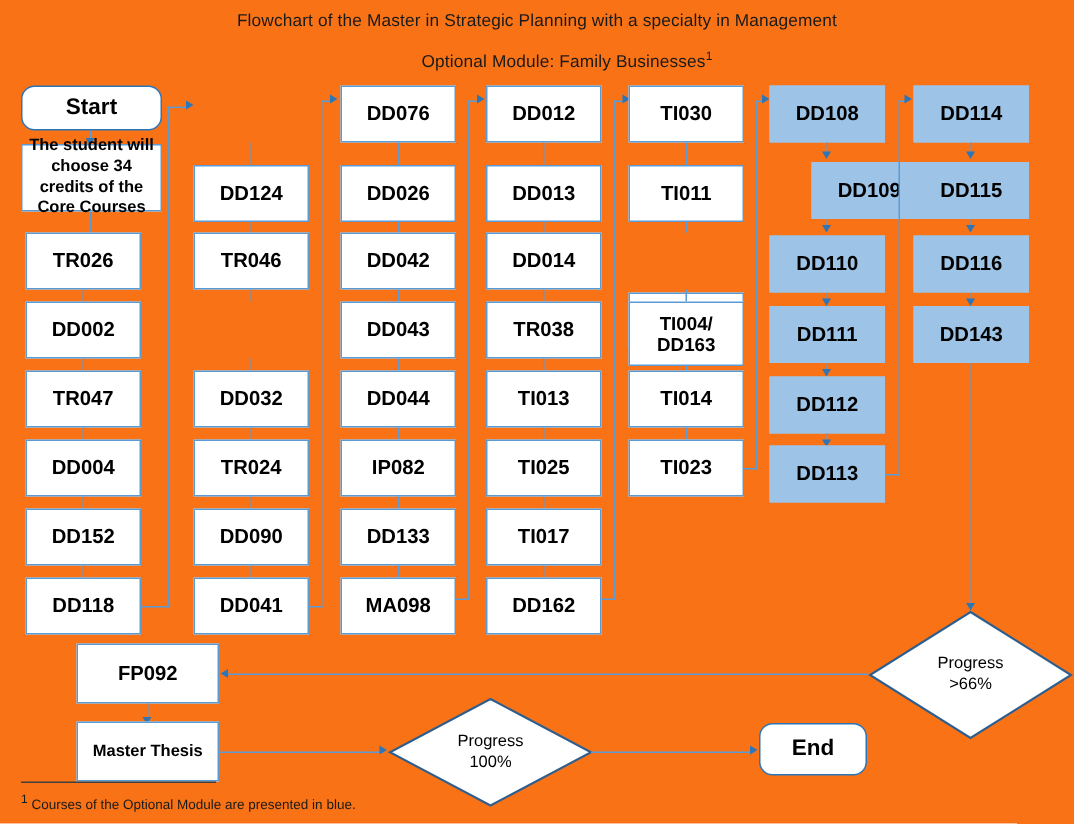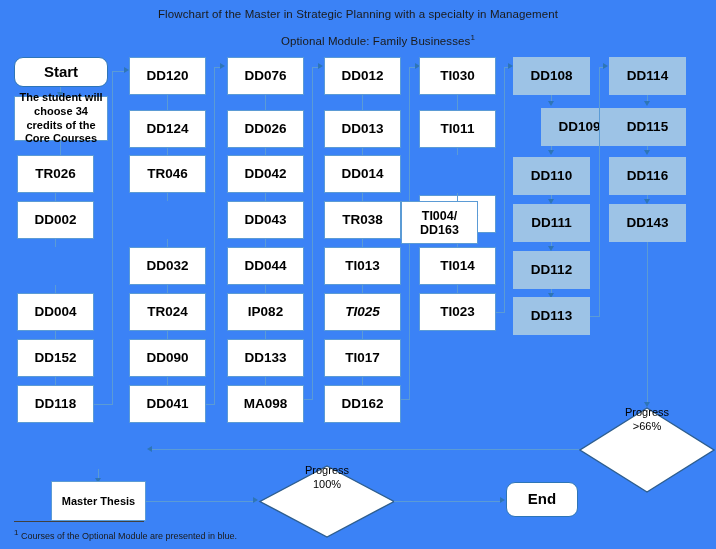"Flowchart of the Master in" #canvas { background: #3b82f6 -> #f97316 }
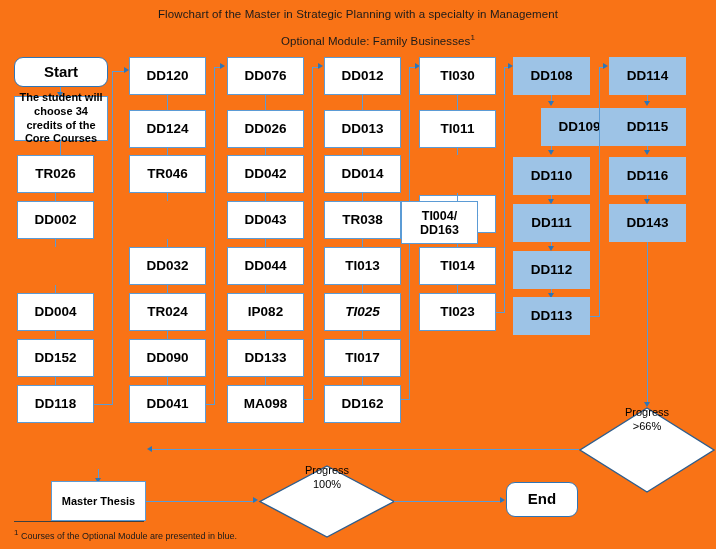"DD120" div.node { html: <div>DD120</div> -> none }
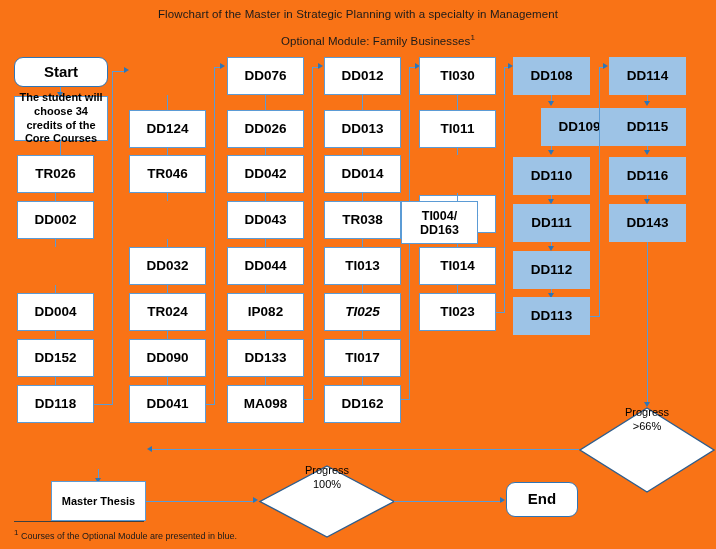"TI004/" div.node { left: 401px -> 419px }
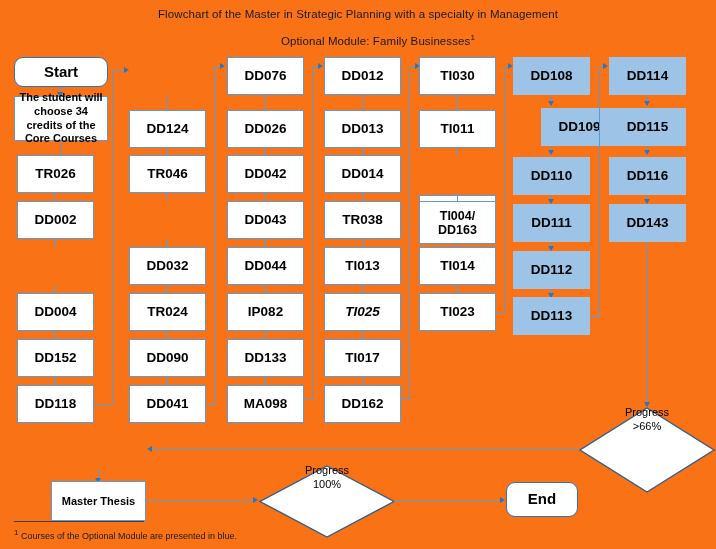"TR047" div.node { html: none -> <div>TR047</div> }
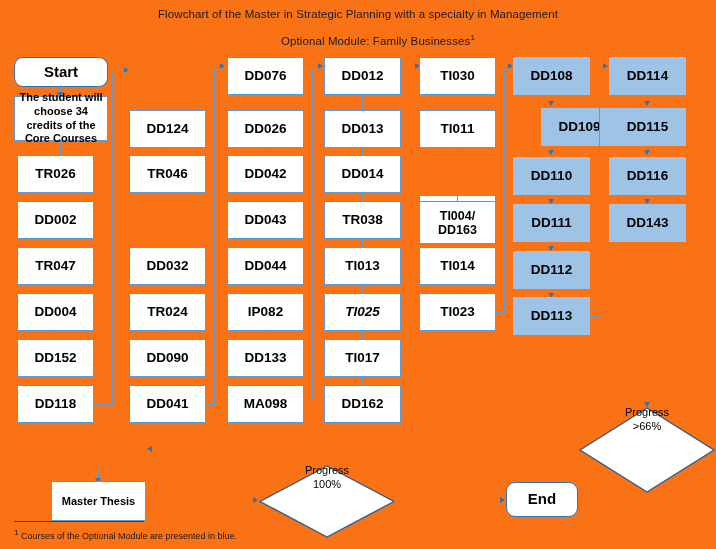"TI025" div.node { font-style: italic -> none }
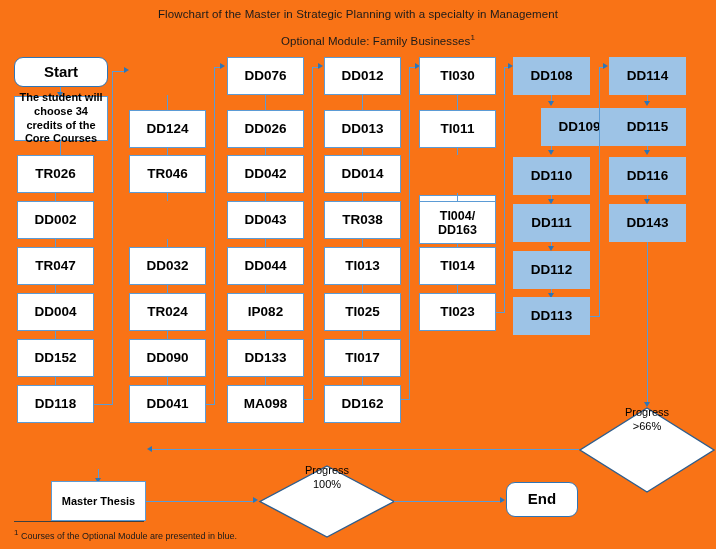"FP092" div.node { html: none -> <div>FP092</div> }
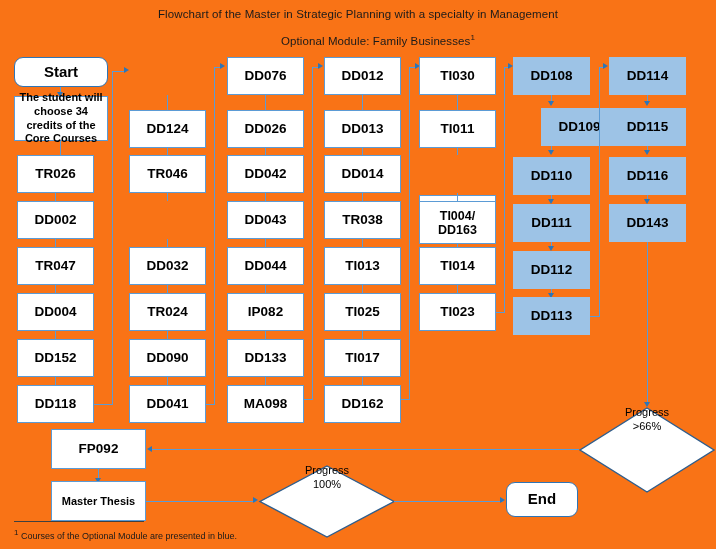"Progress" .diamond-label { justify-content: flex-start -> center }
